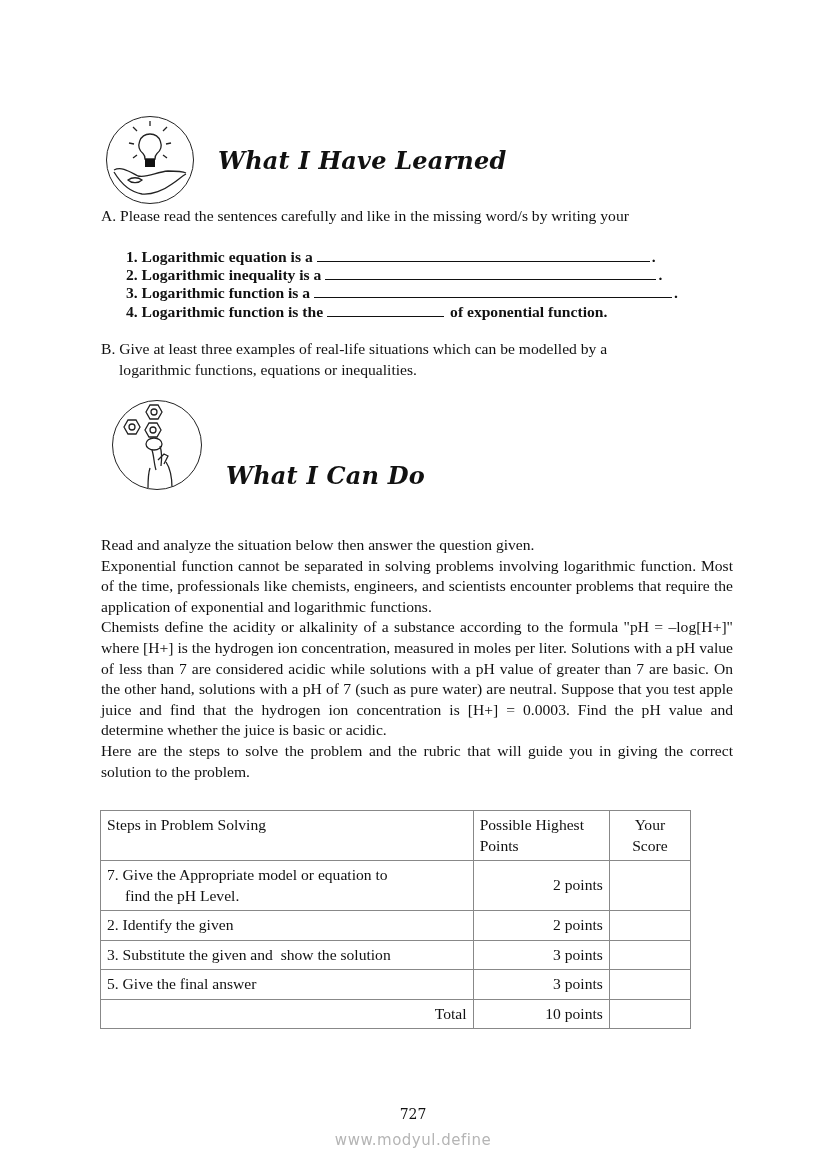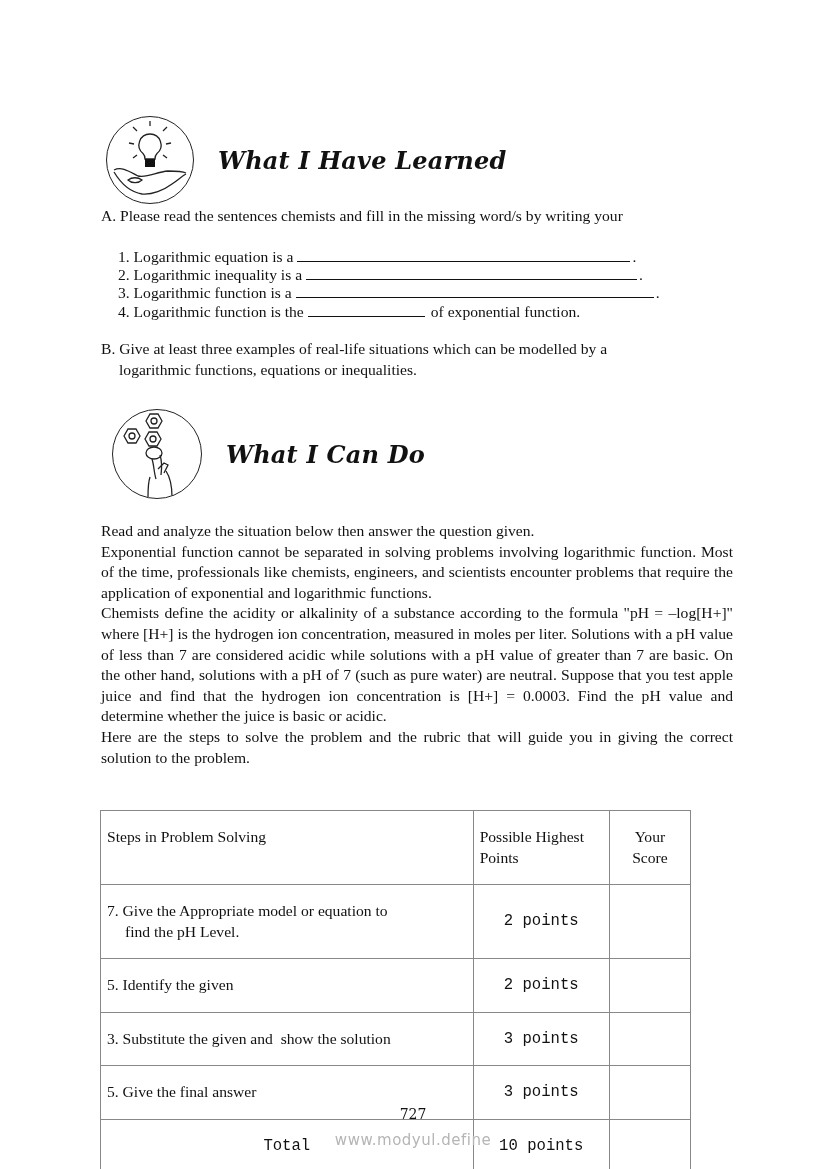"A. Please read the sentences" div { text: chemists and fill -> carefully and like }
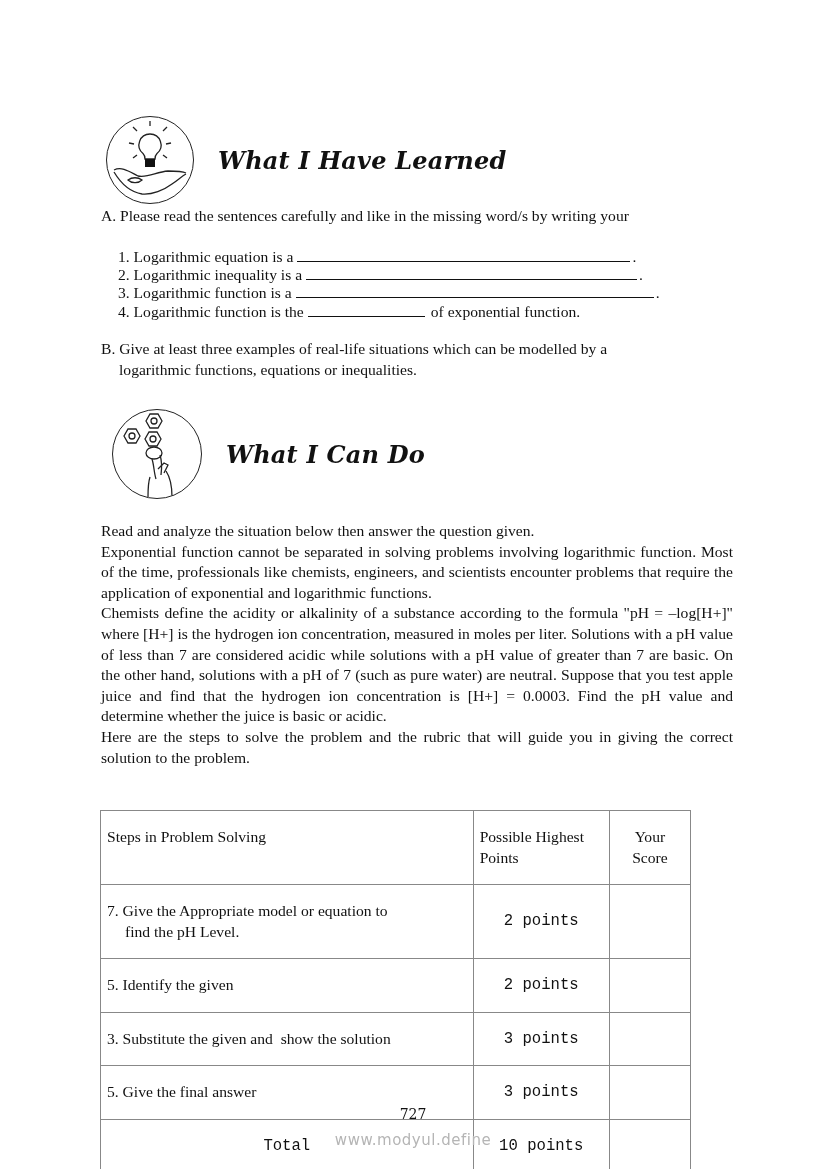"1. Logarithmic equation is a" div.list { font-weight: none -> bold; left: 118px -> 126px }
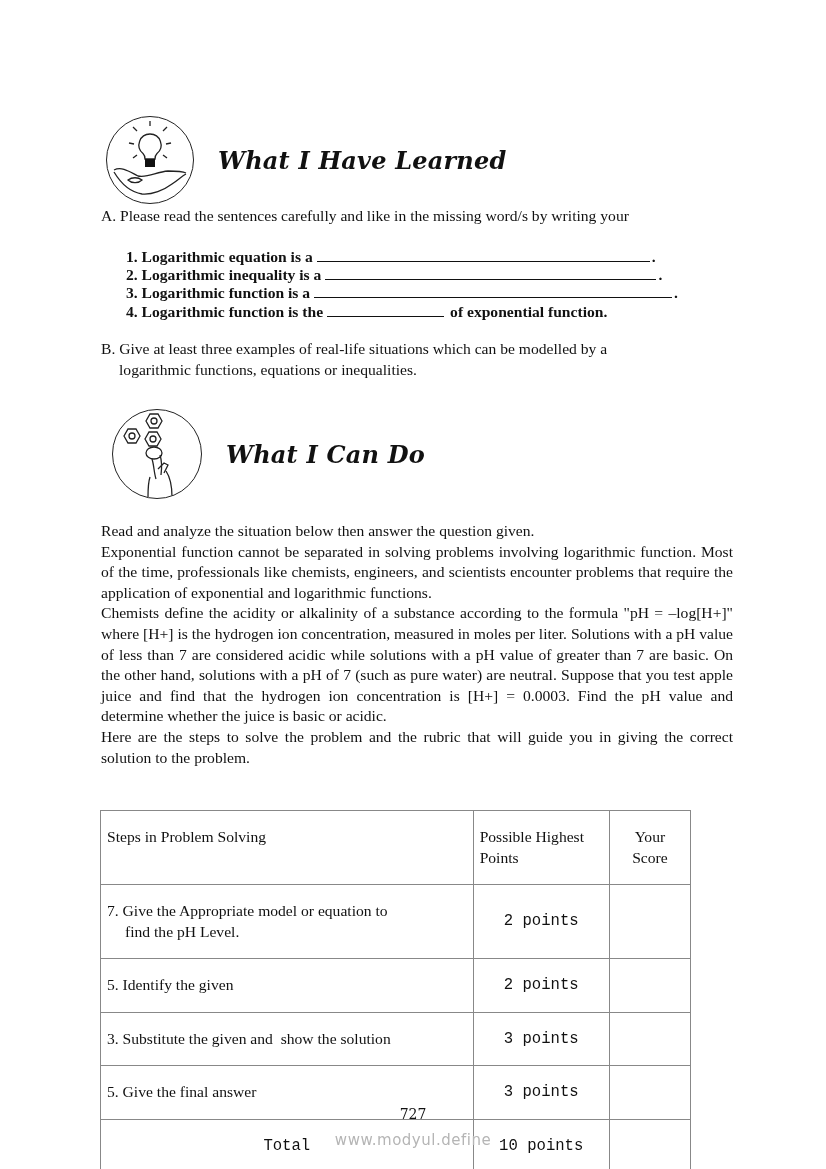"What I Can Do" div.section-head { align-items: none -> flex-end; top: 403px -> 394px }
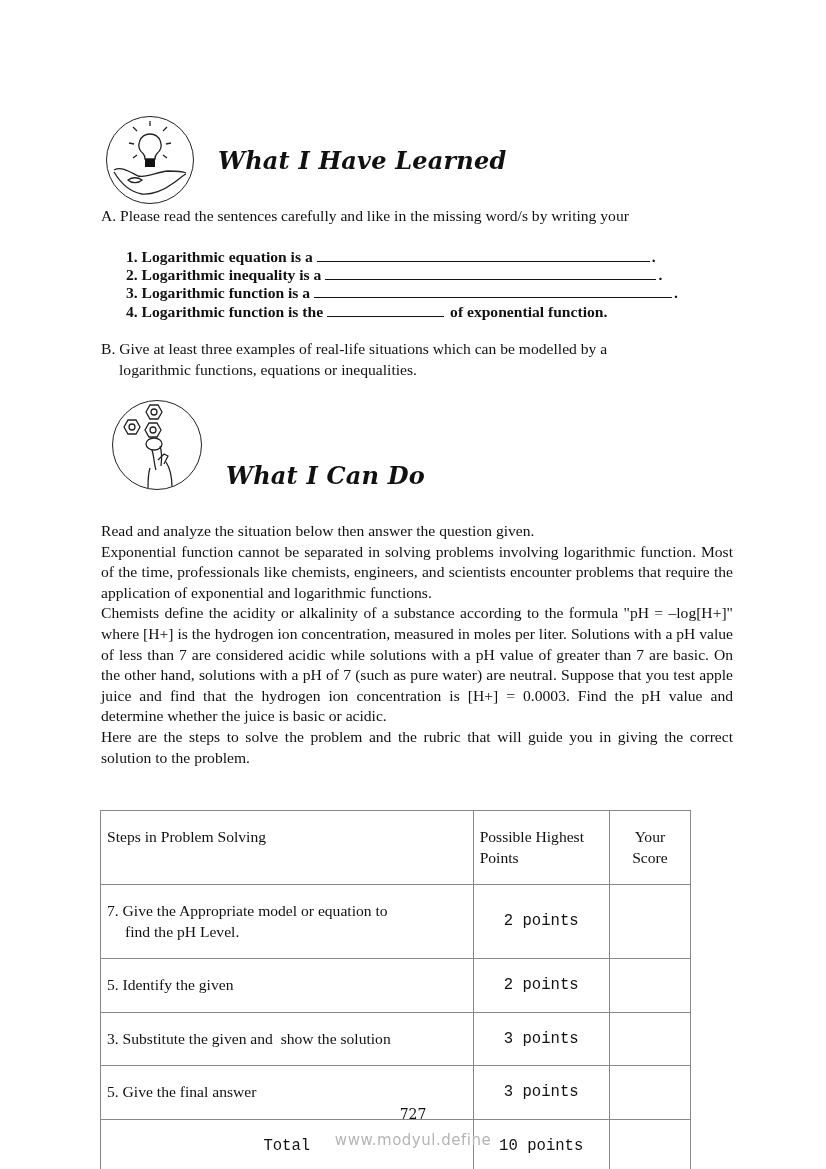"Read and analyze the situation" div.txt { top: 515px -> 529px }
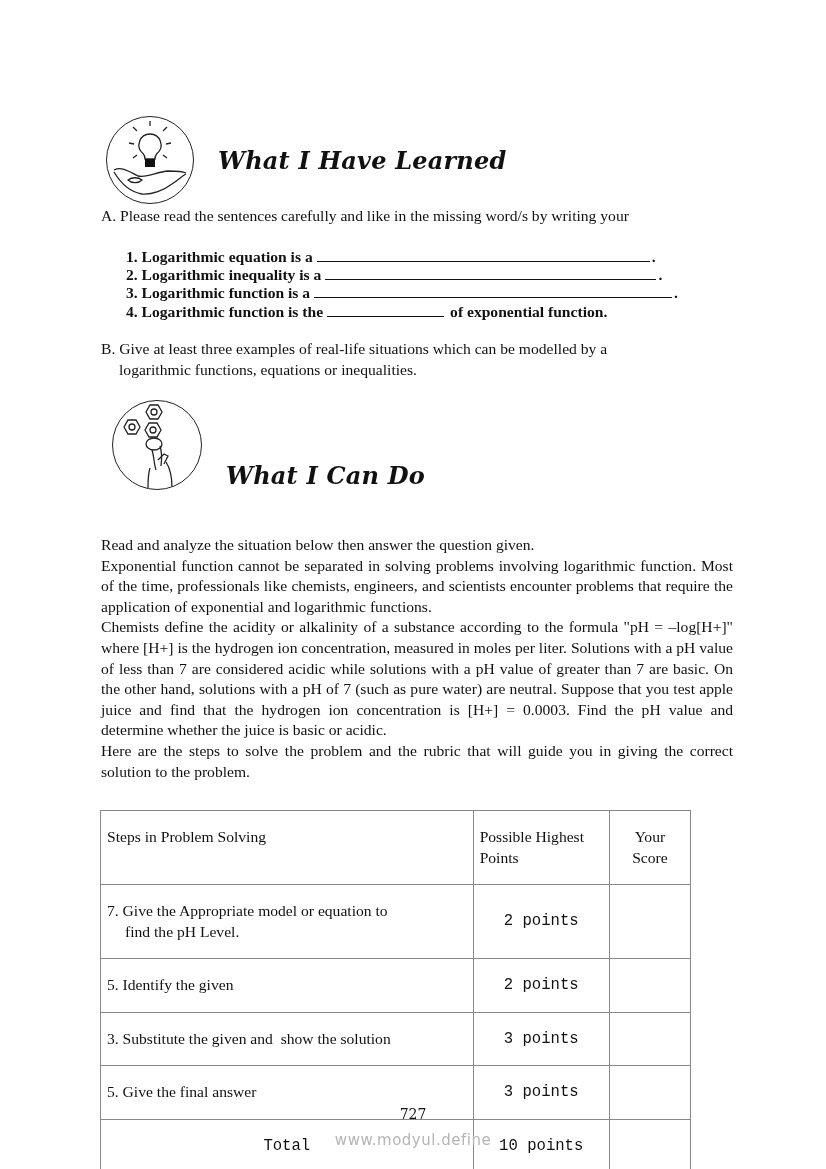"Steps in Problem Solving" table.rubric td { padding: 16px 6px -> 4px 6px }
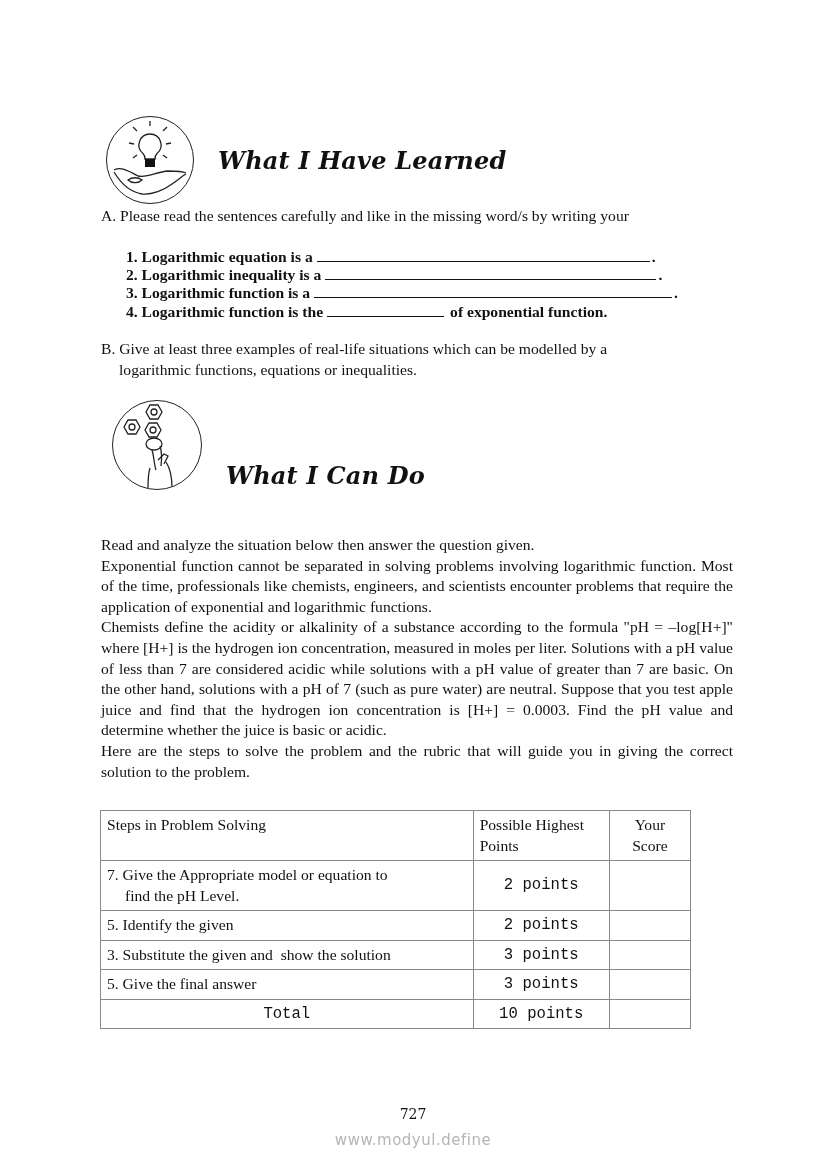"2 points" table.rubric td.c { font-family: Liberation Mono, monospace -> none; text-align: center -> right }
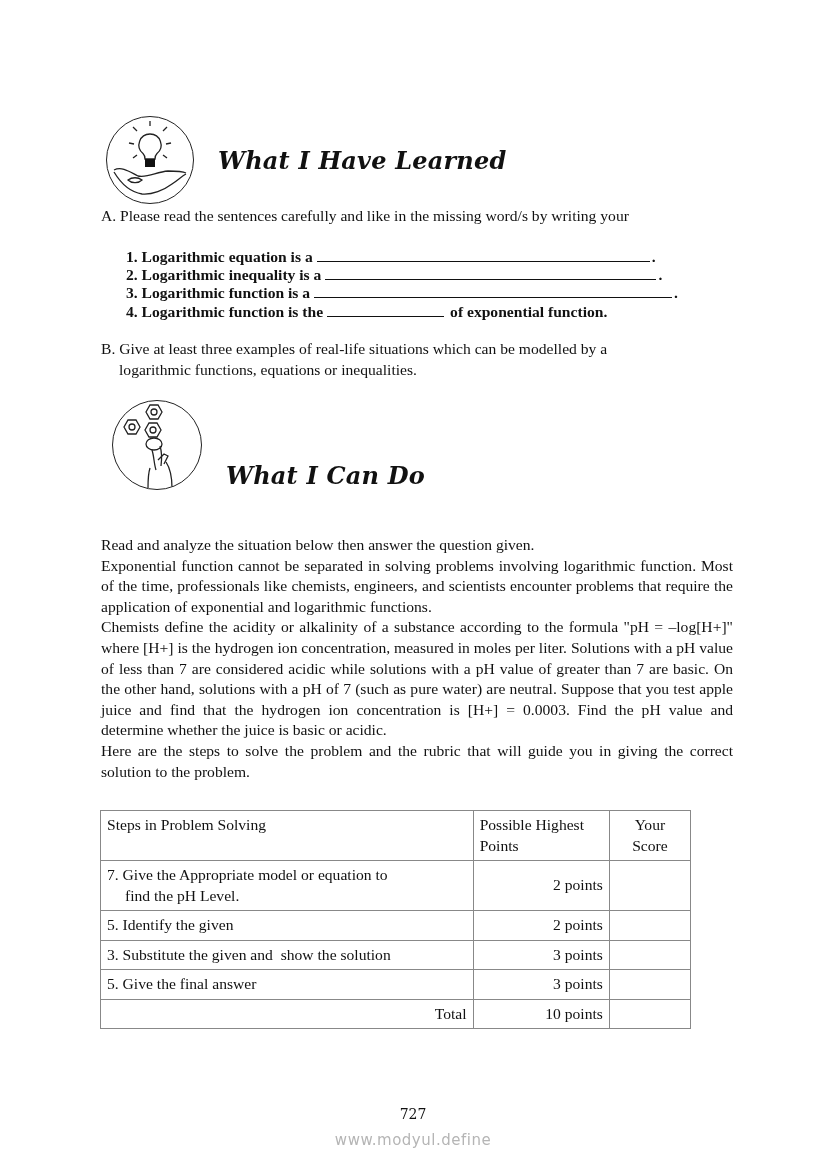"5. Identify the given" td { text: 5 -> 2 }
